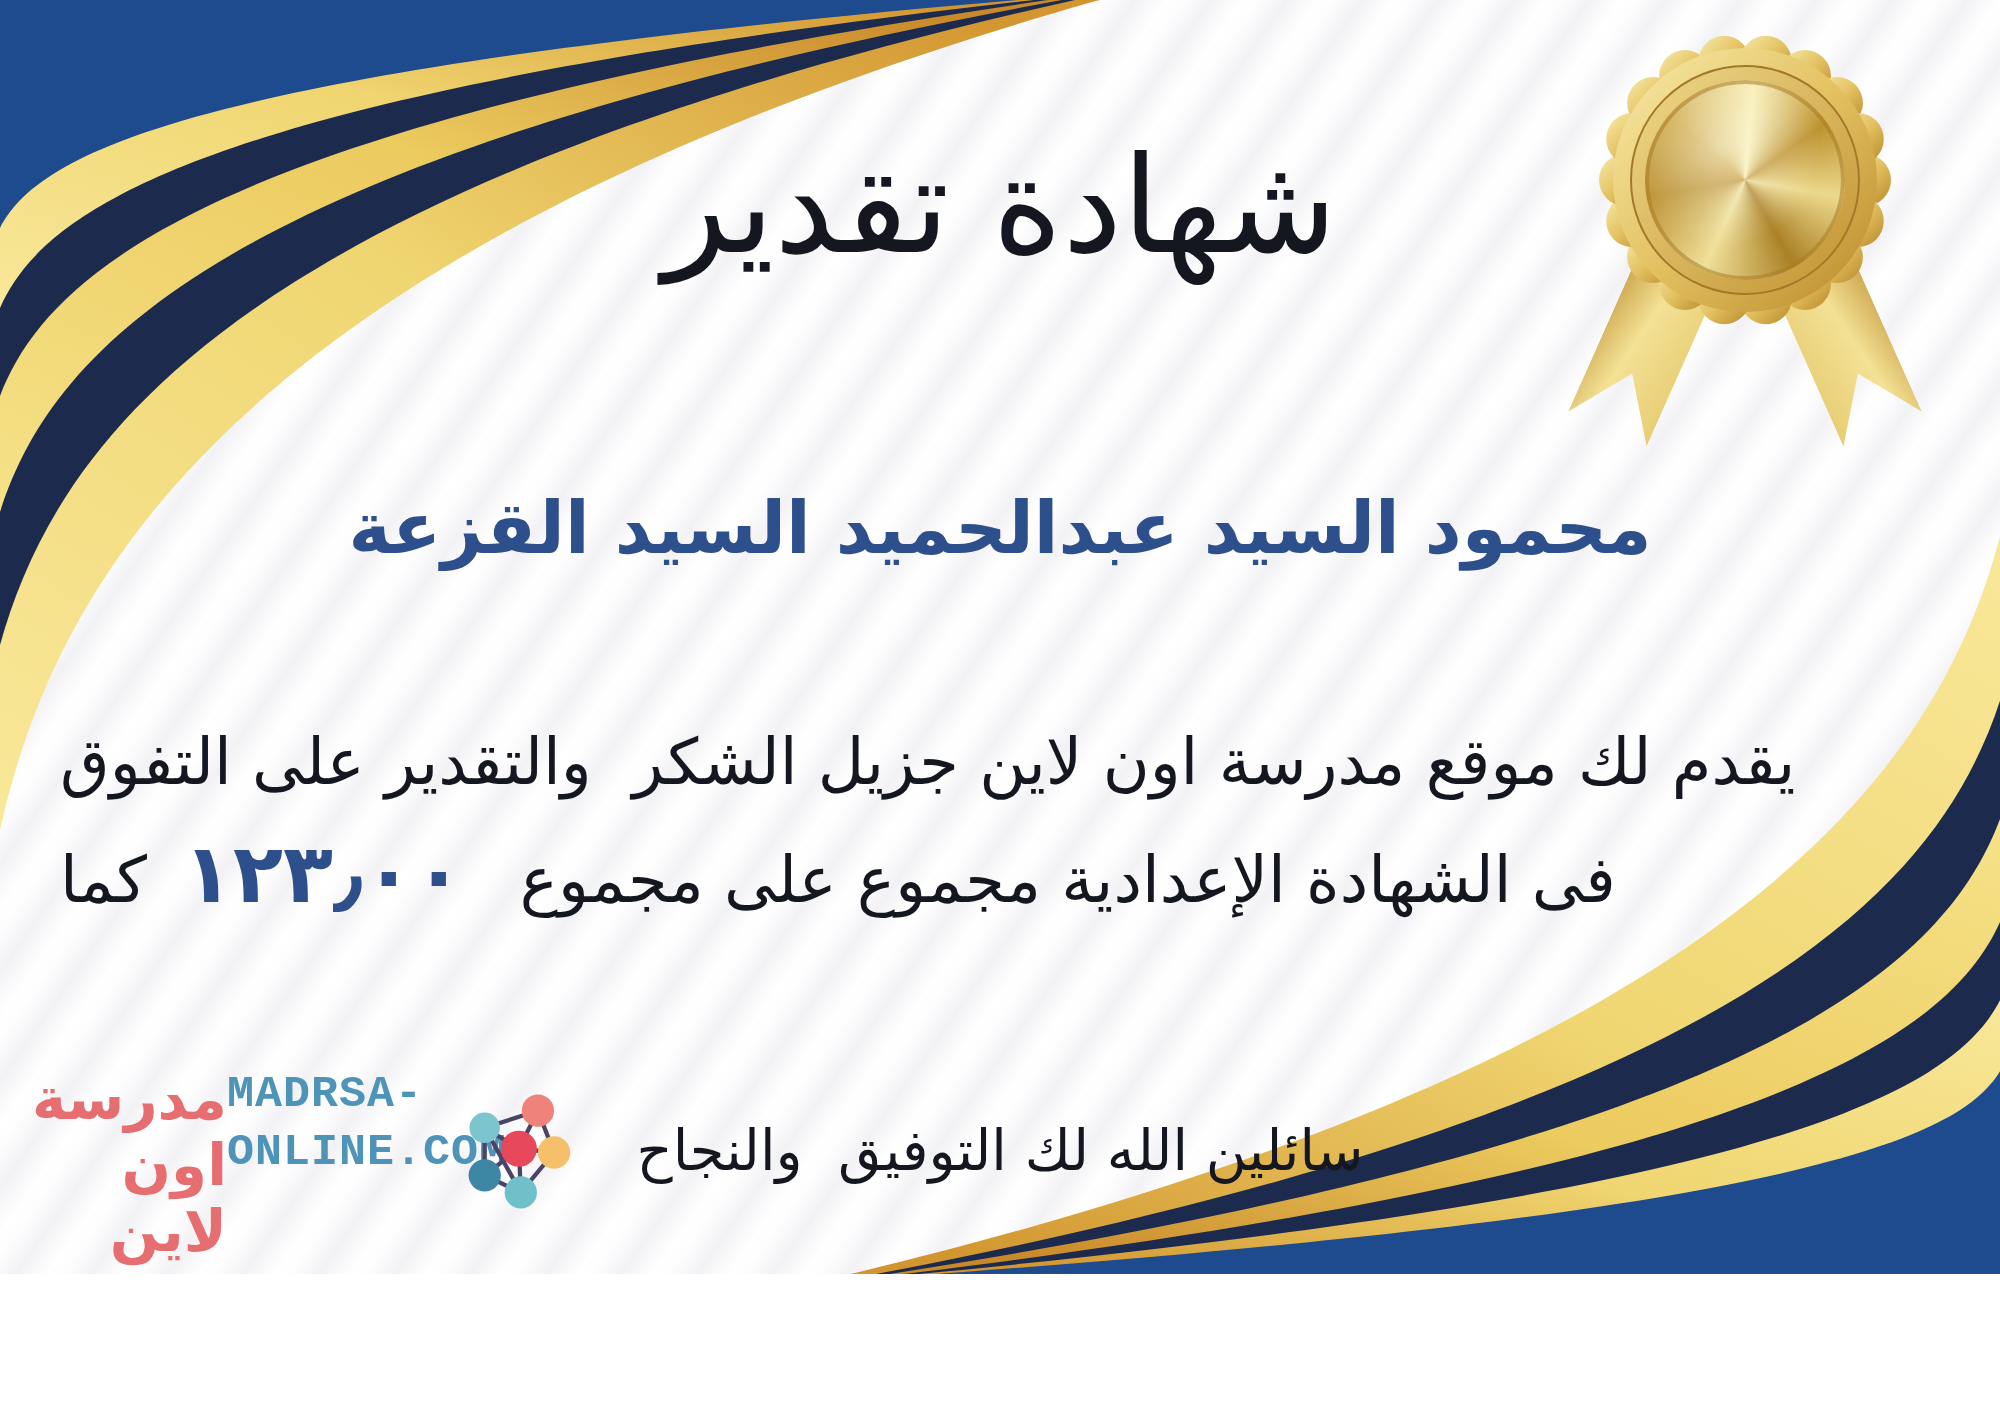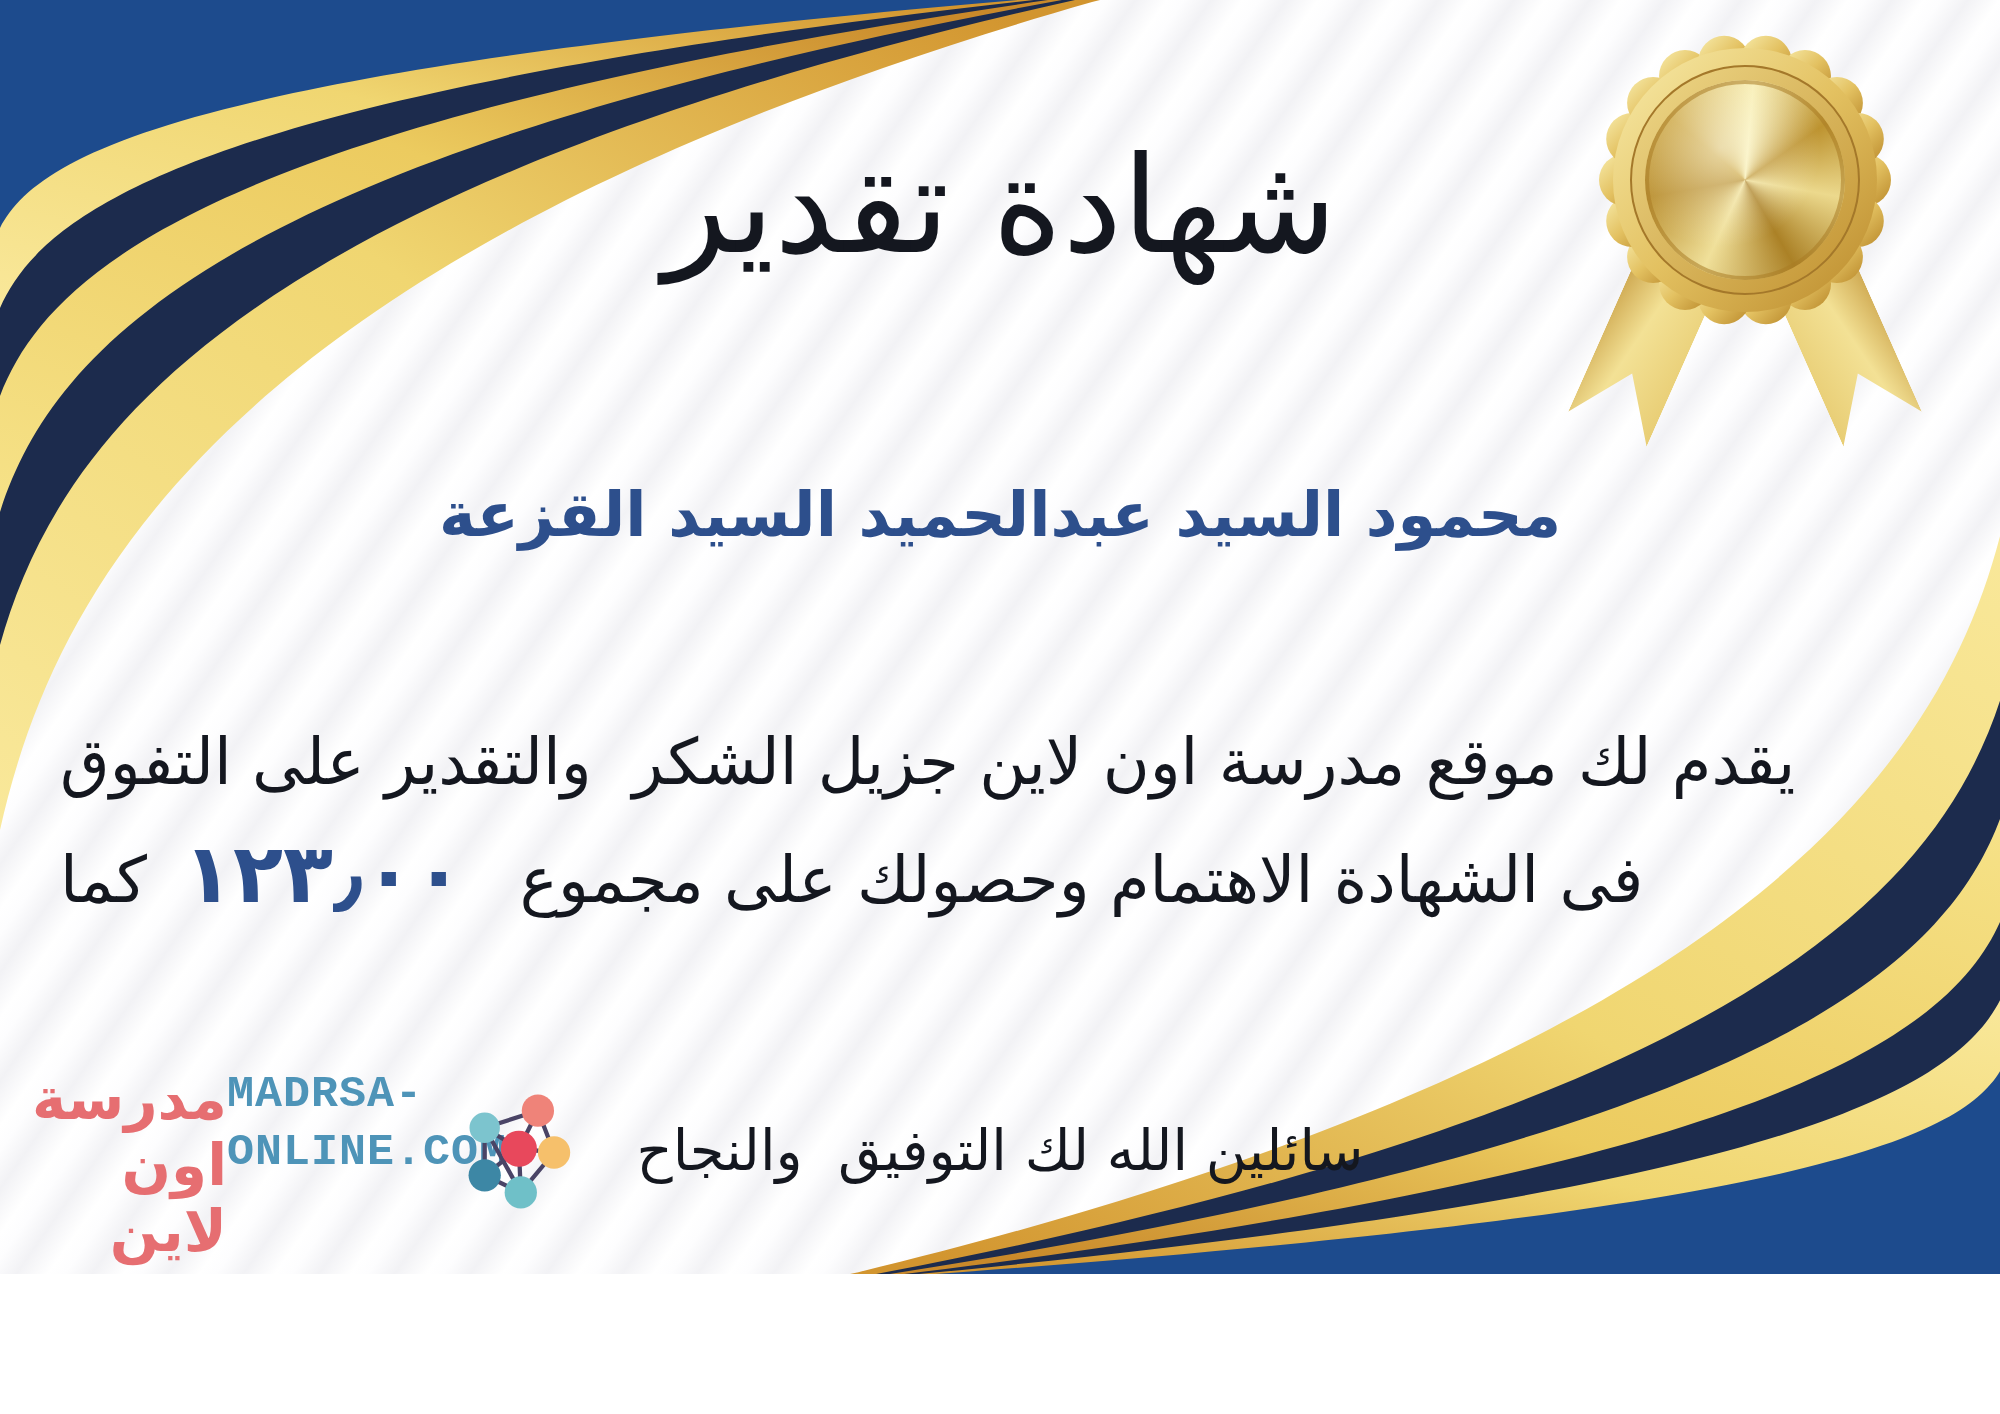"محمود السيد عبدالحميد السيد القزعة" .recipient { font-size: 62px -> 72px; margin: 0 -> 8px }
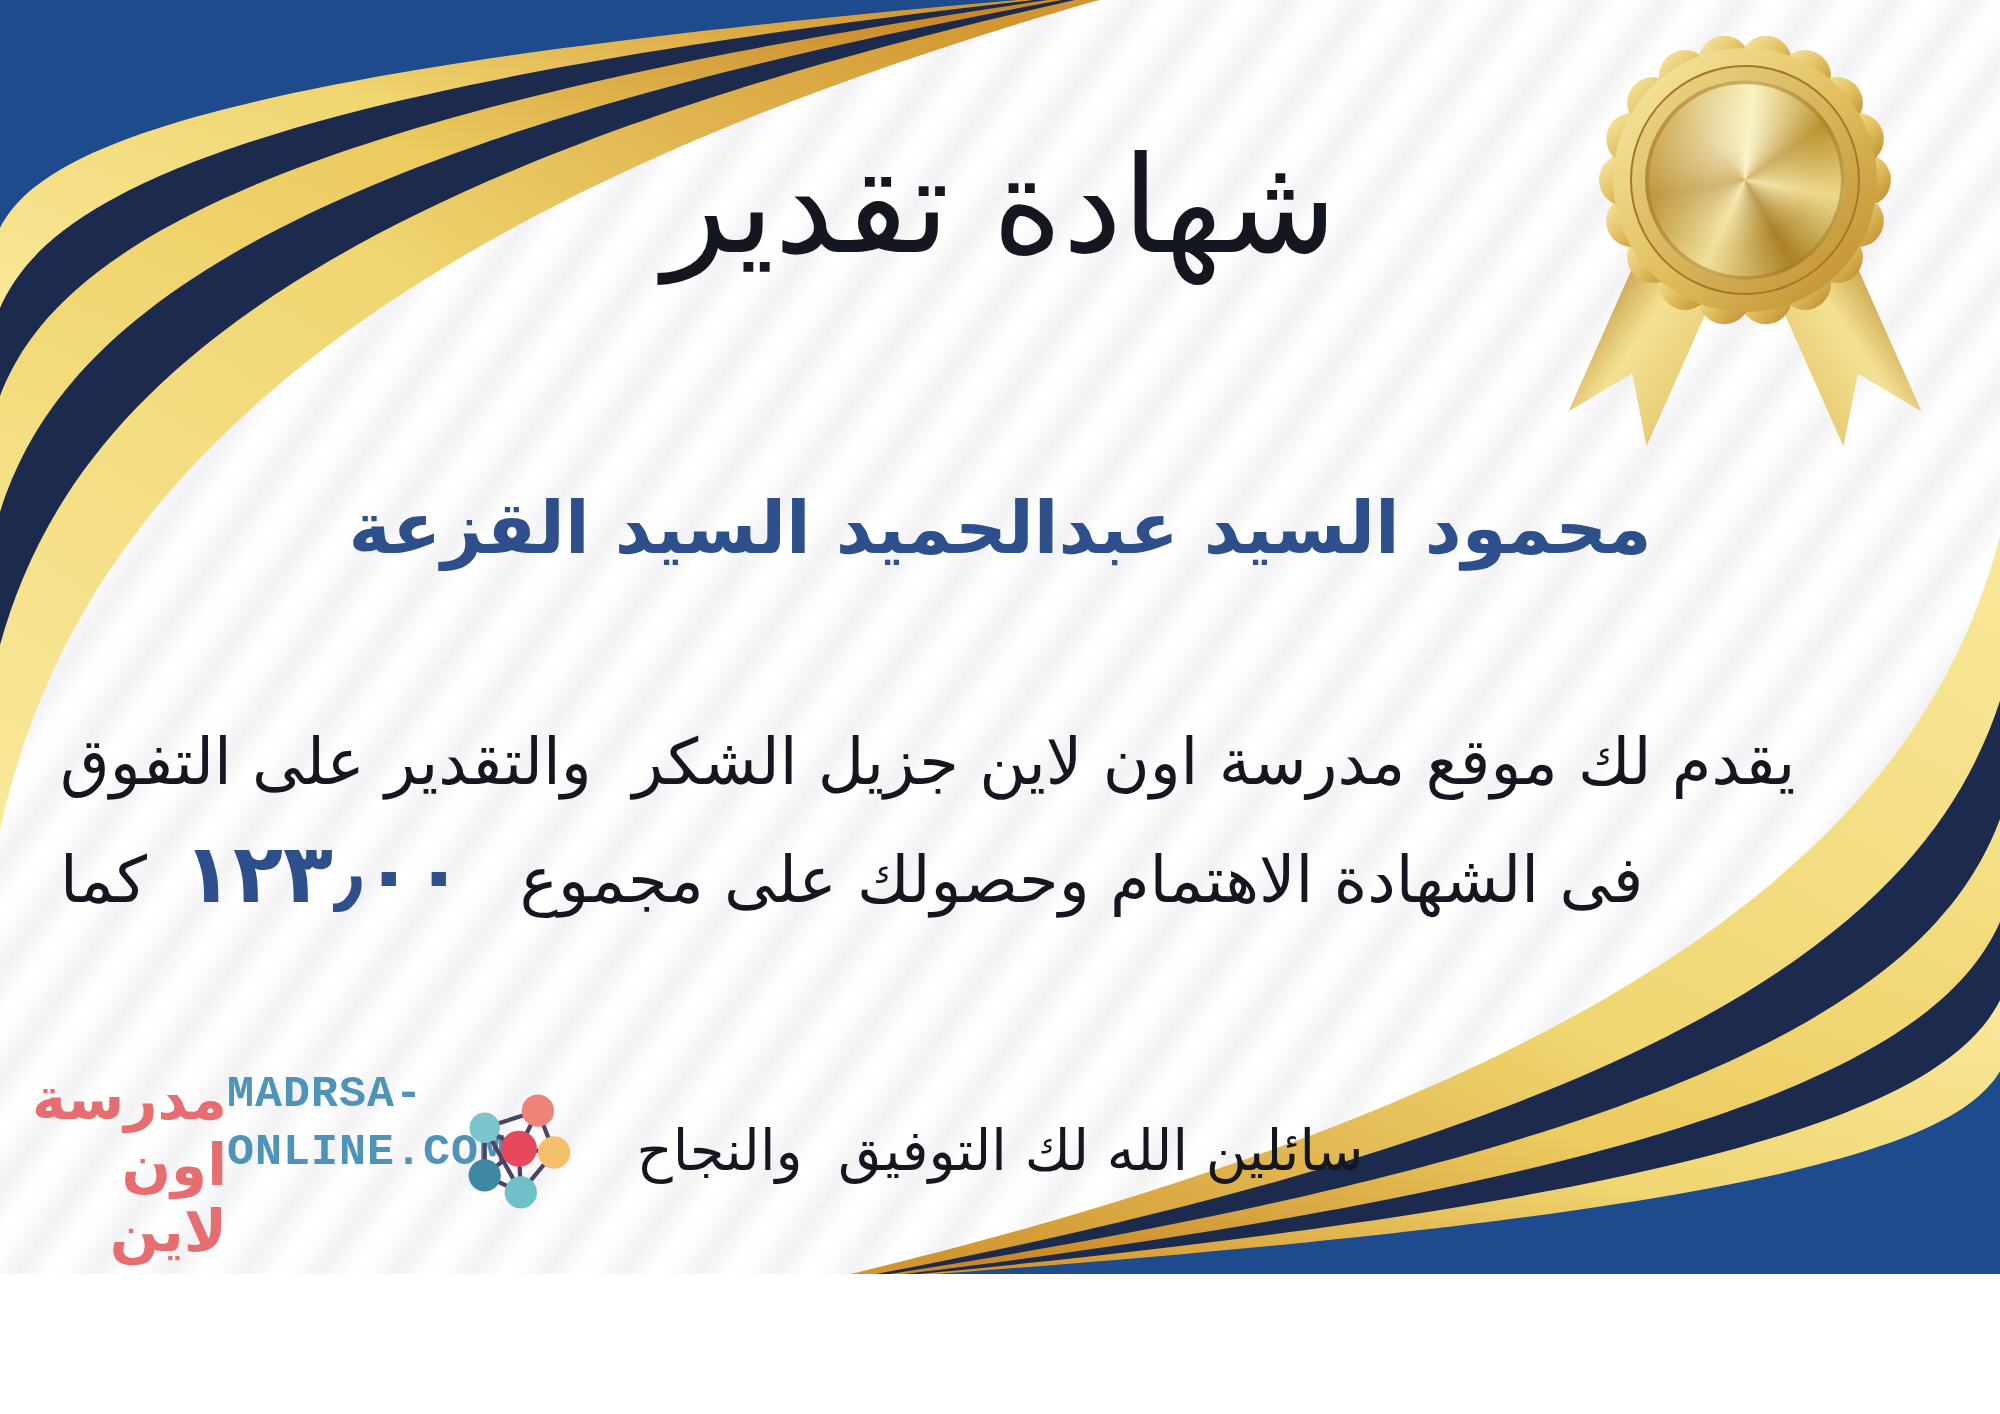"فى الشهادة الاهتمام وحصولك على" span { text: الاهتمام وحصولك -> الإعدادية مجموع }
